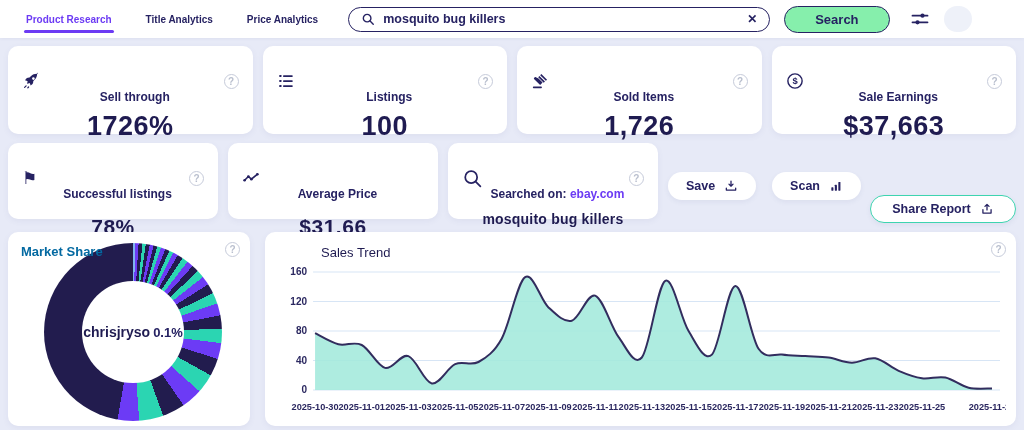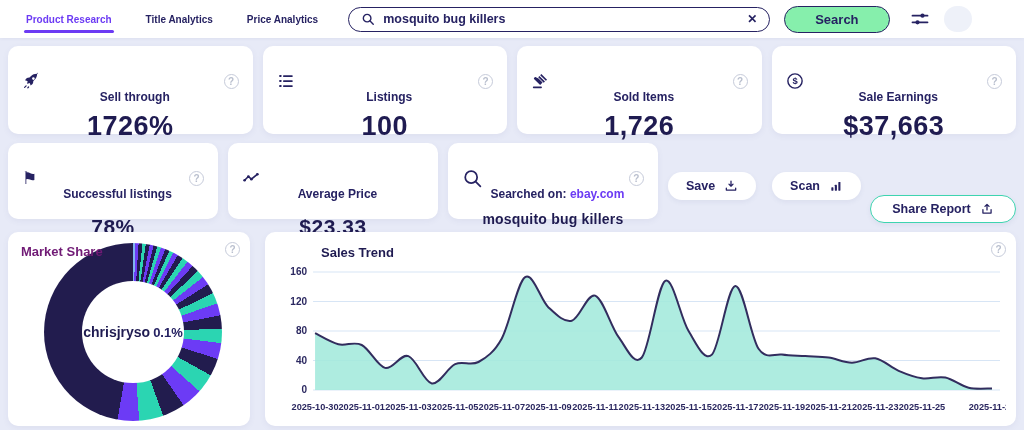"$23.33" div.stat-value { text: $23.33 -> $31.66 }
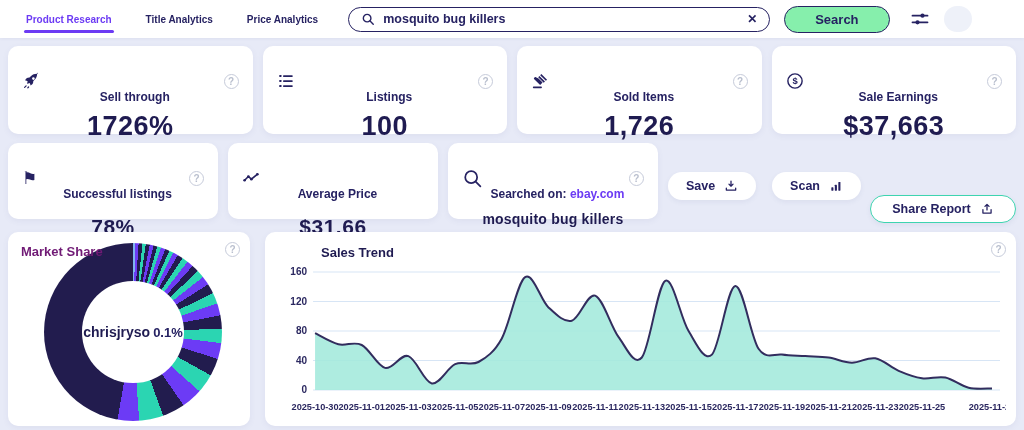"Market Share" .panel-title { color: #701a75 -> #0369a1 }
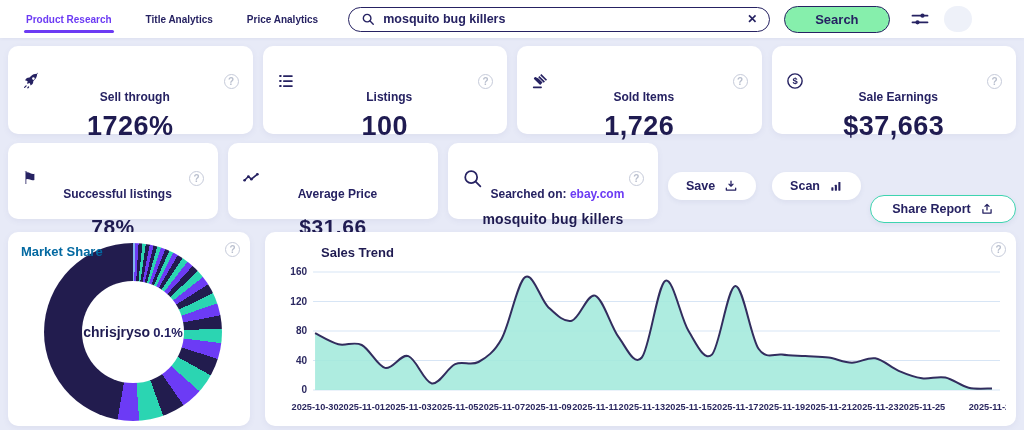"Sales Trend" .chart-title { font-weight: 700 -> 400 }
